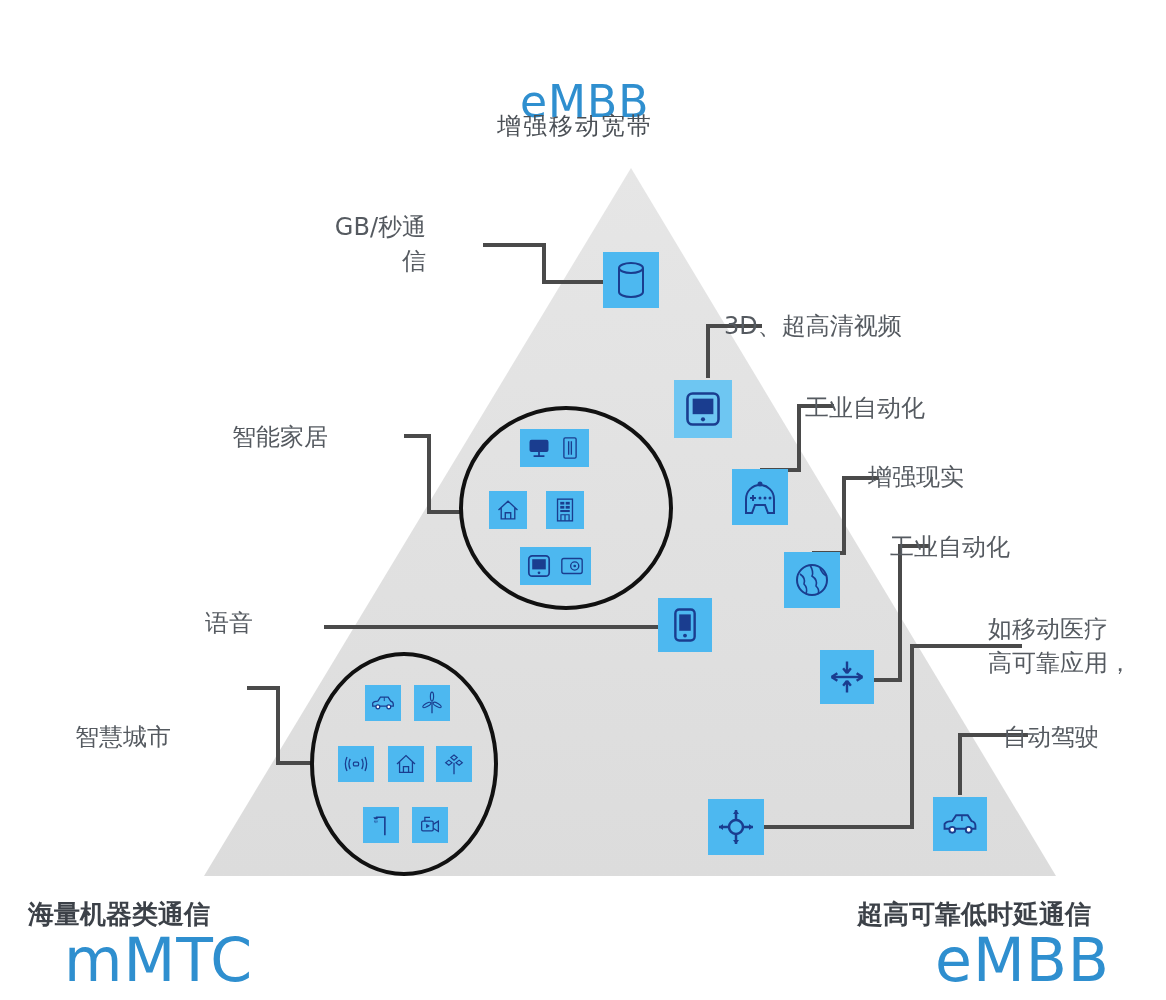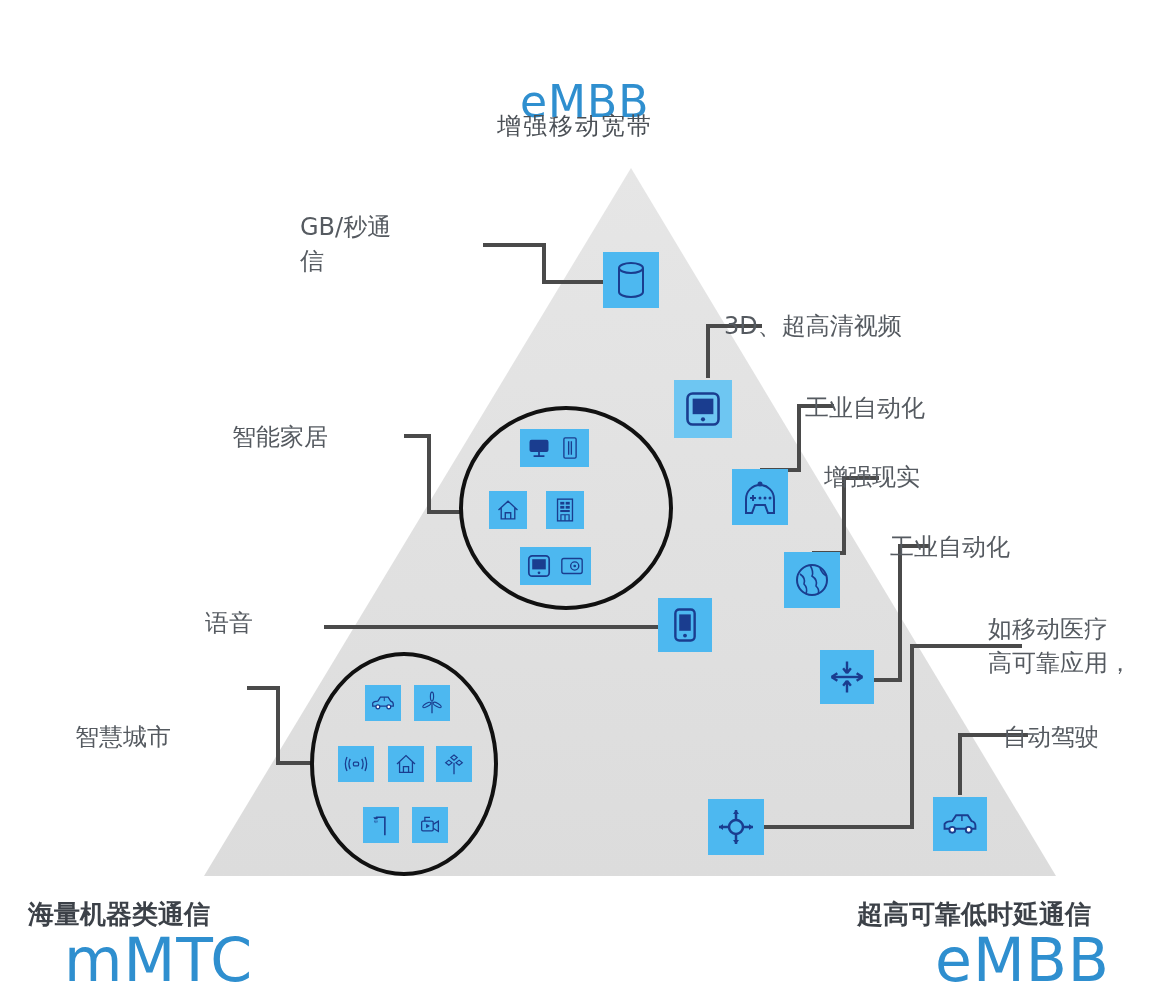"GB/秒通" .lbl.right { text-align: none -> right }
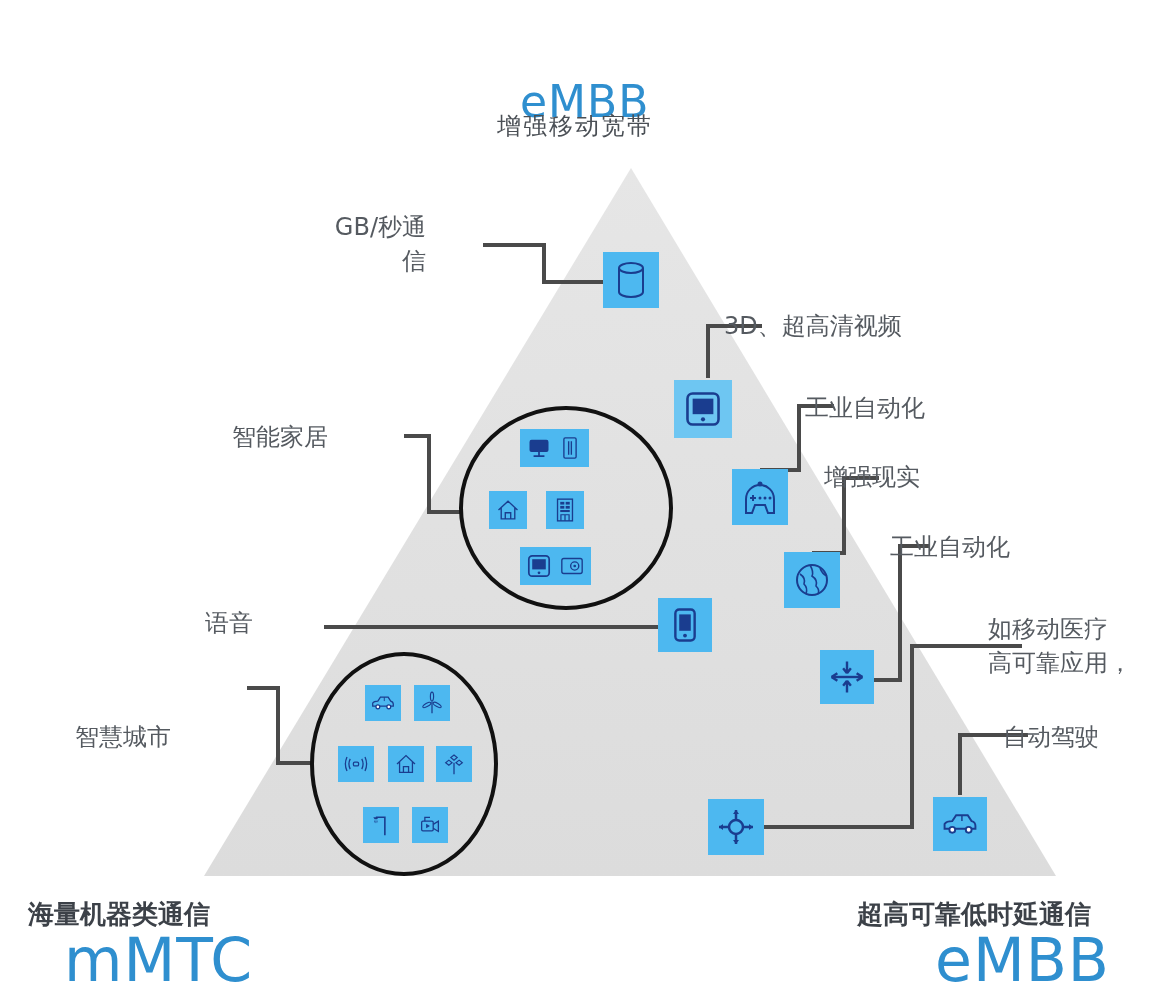"增强现实" div.lbl { left: 824px -> 868px }
